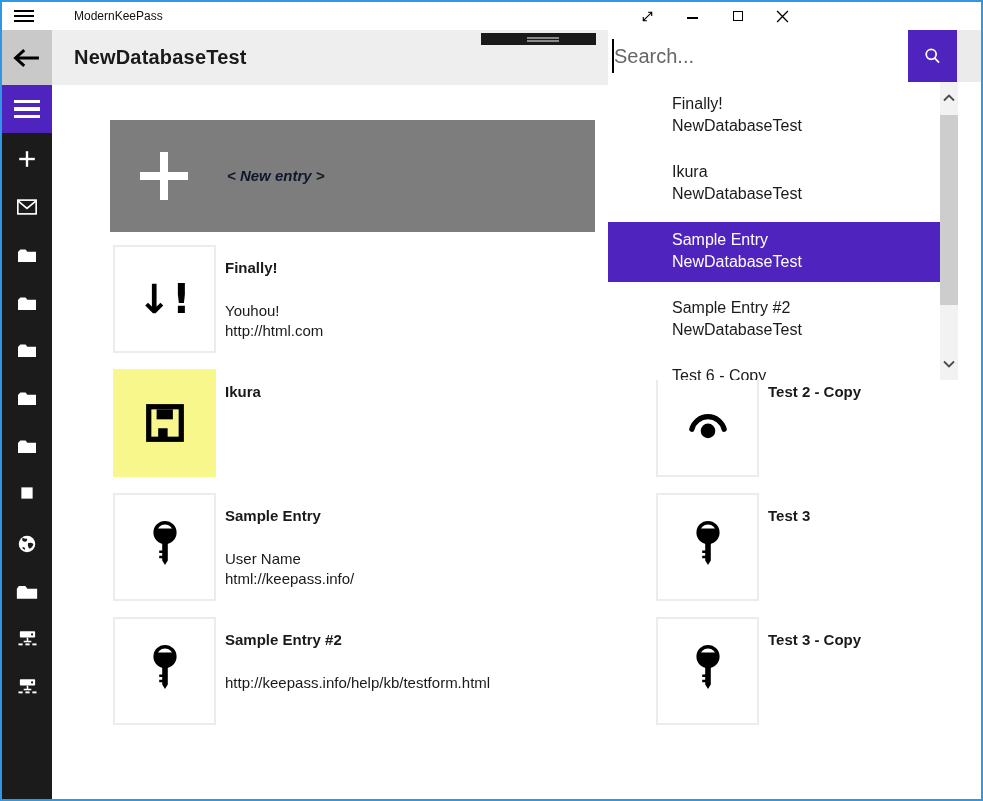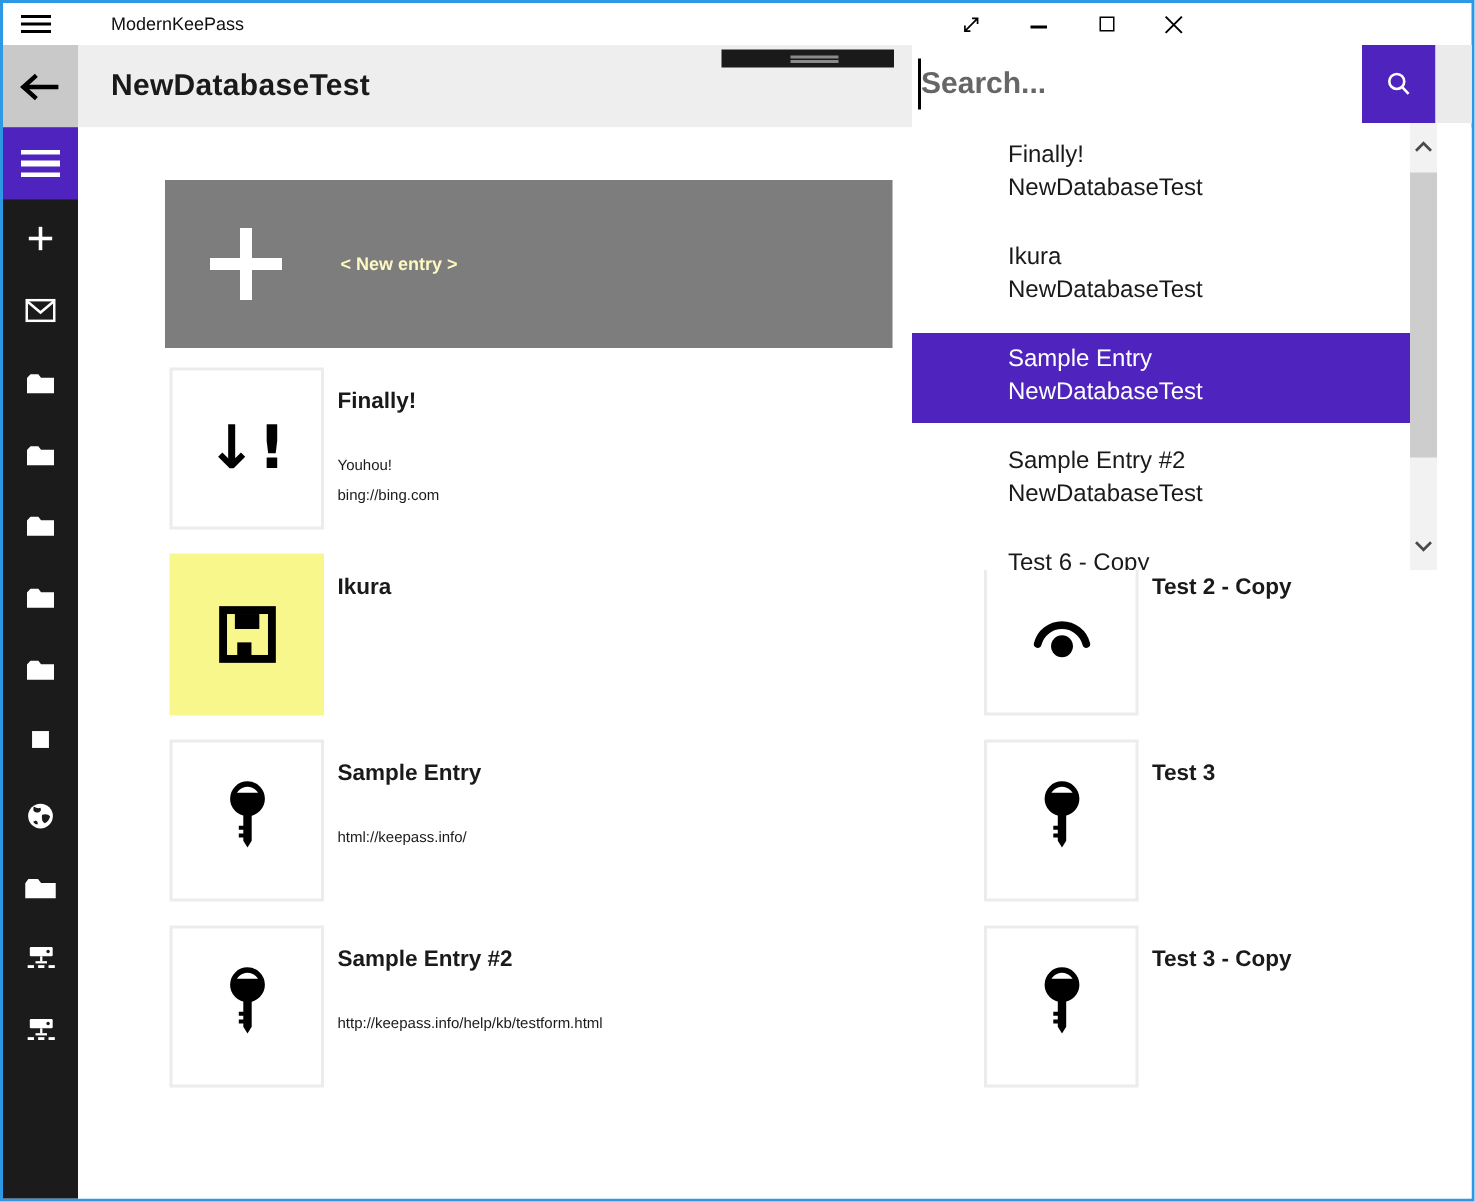"Search..." .search-input { font-weight: bold -> none }
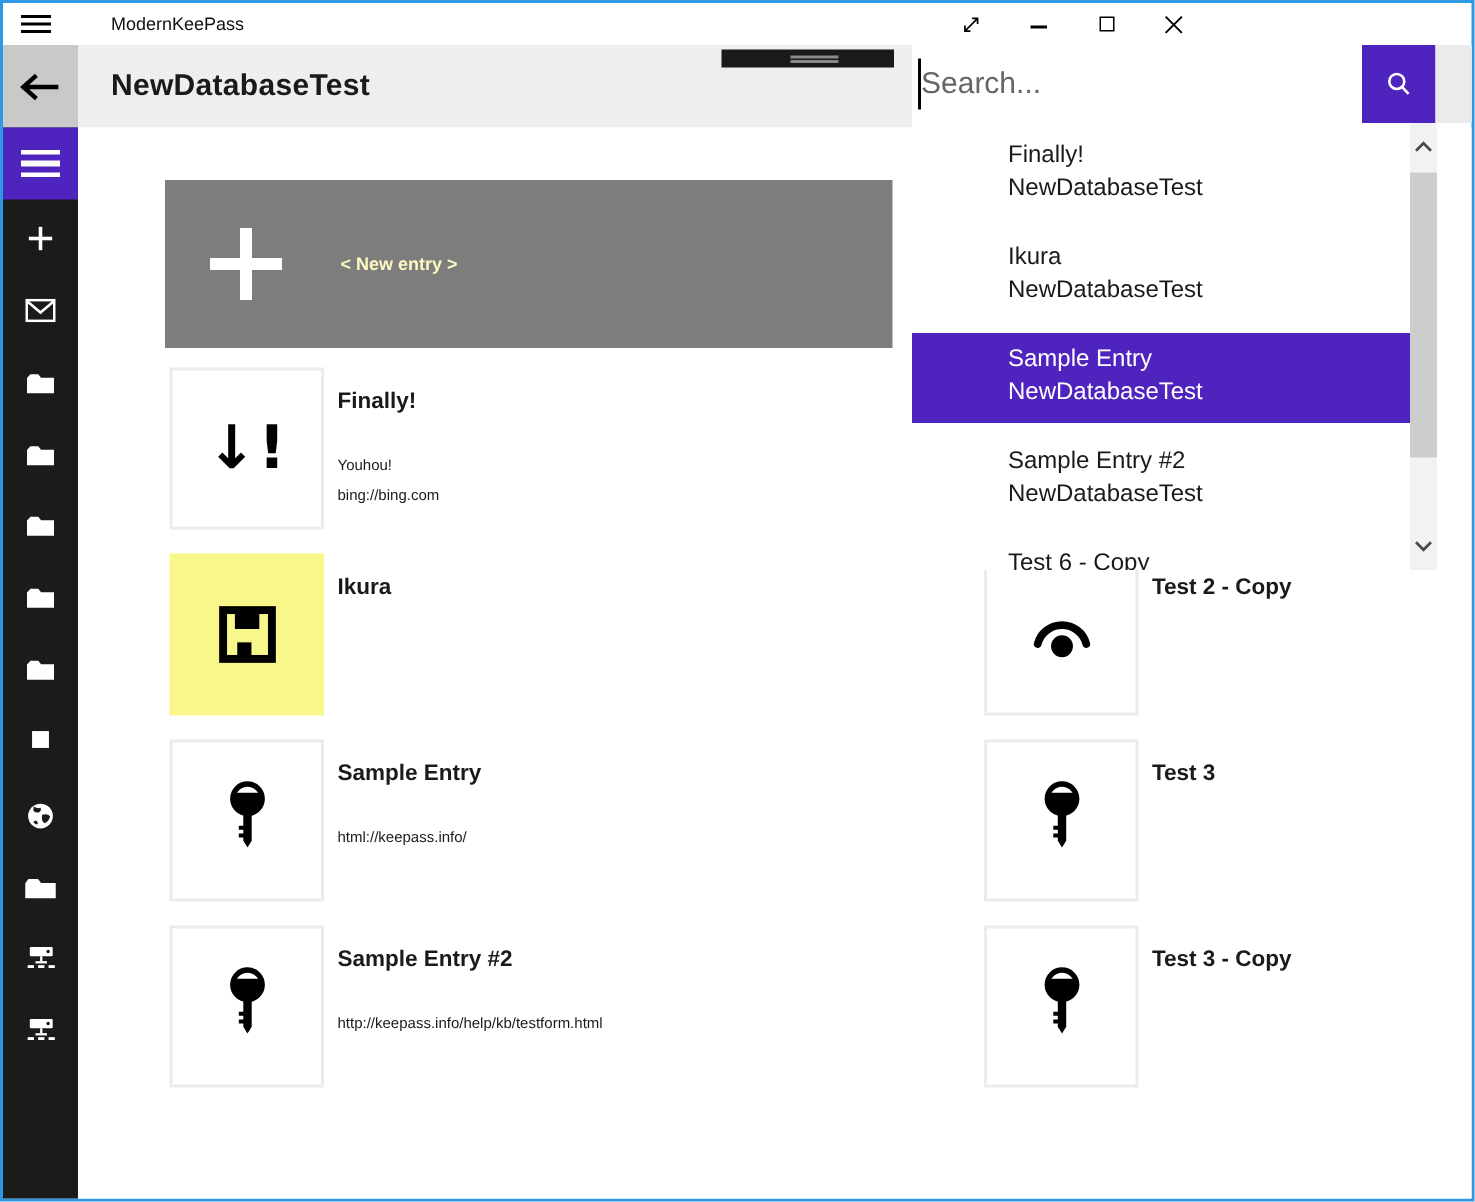"< New entry >" .ne-label { color: #fef9c3 -> #0f172a; font-size: 12px -> 15px; font-style: none -> italic }
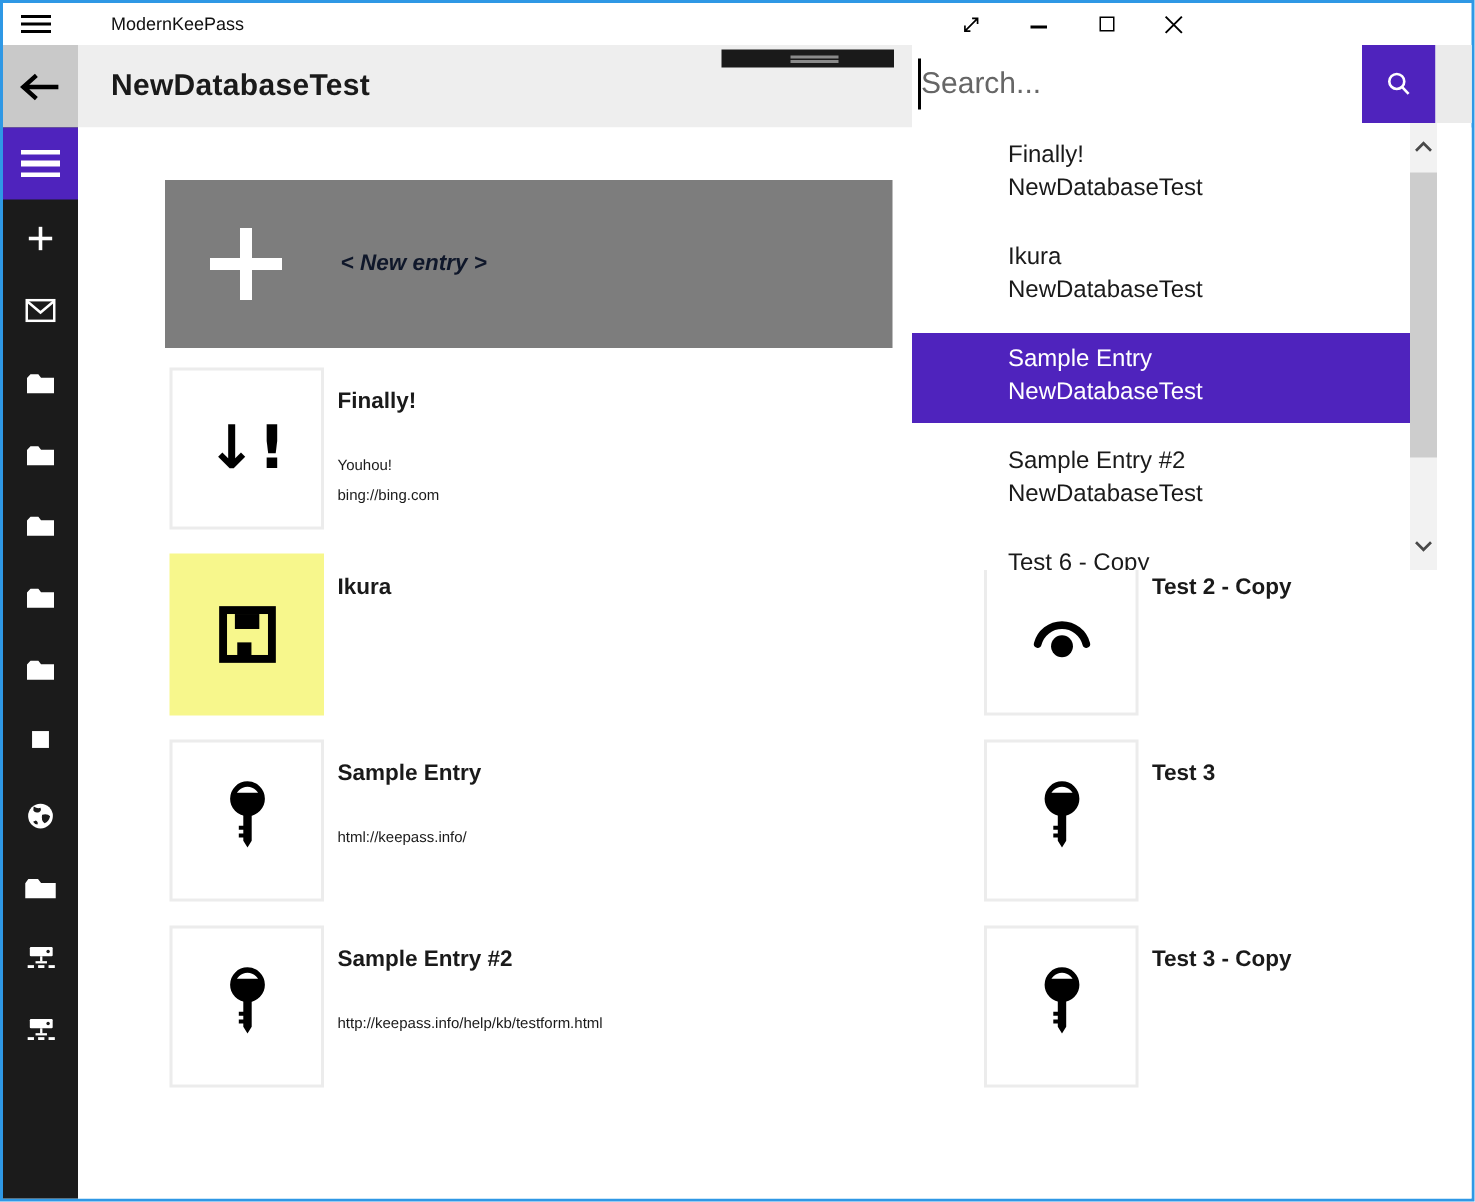"Youhou!" .esub { font-size: 10px -> 15px }
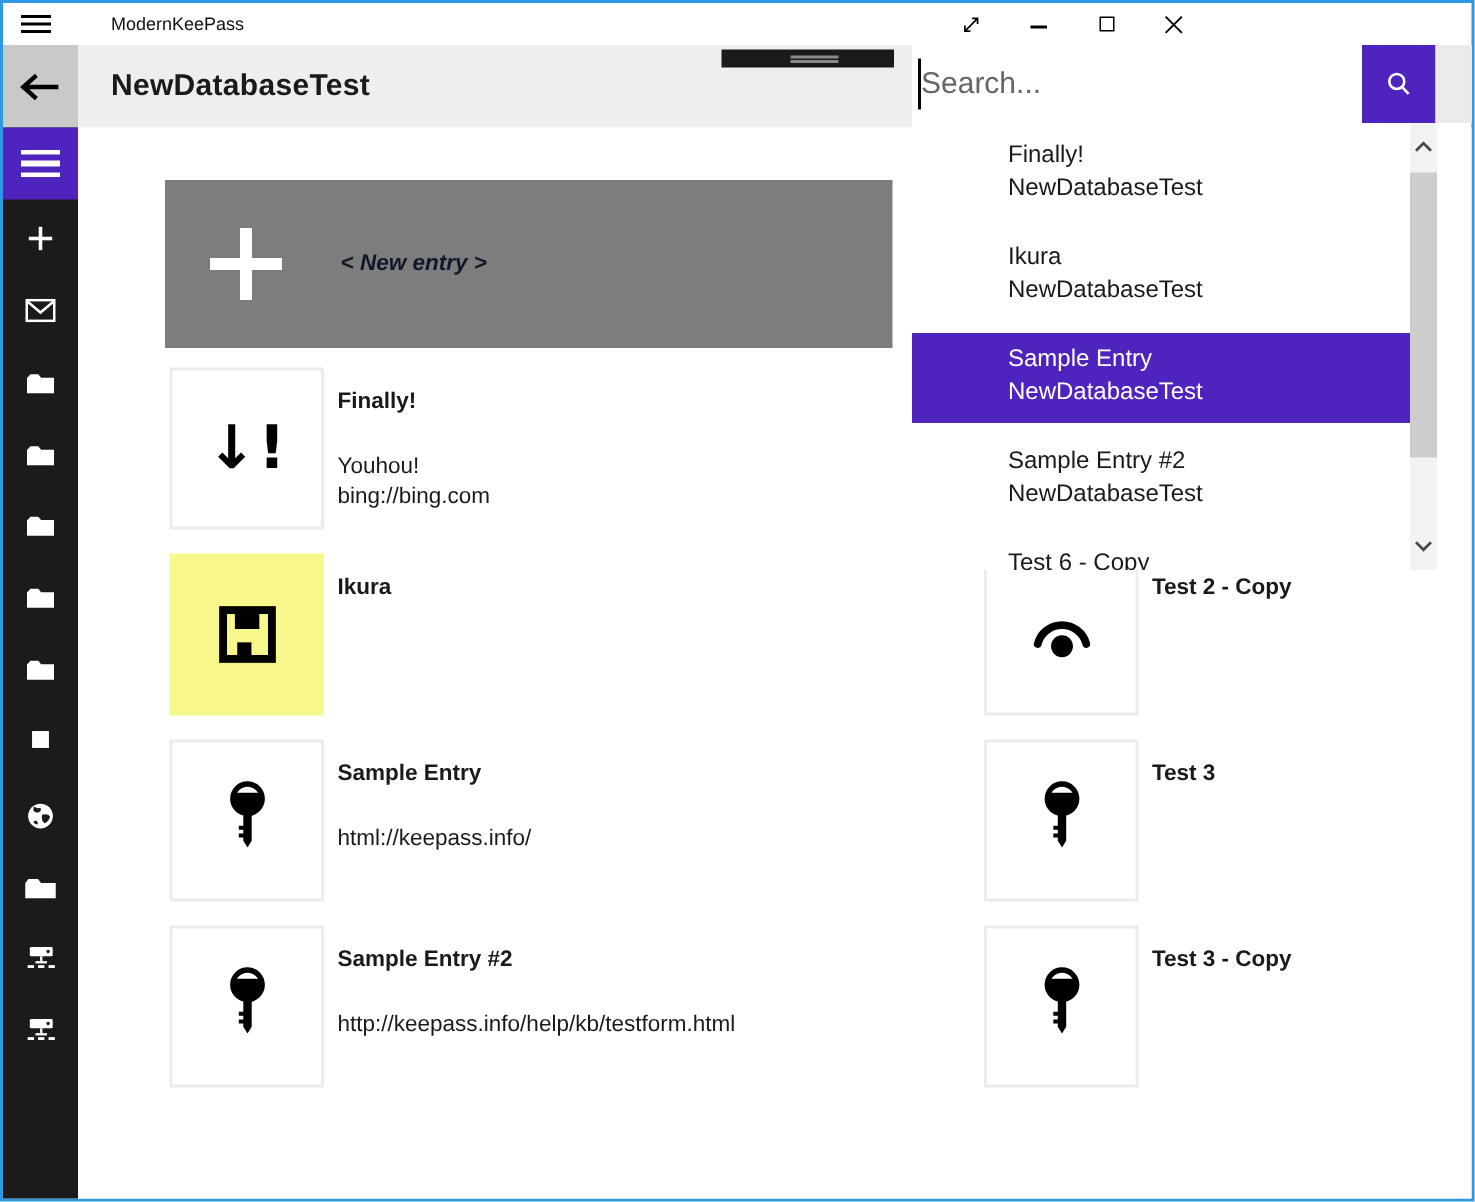"bing://bing.com" div { text: bing://bing.com -> http://html.com }
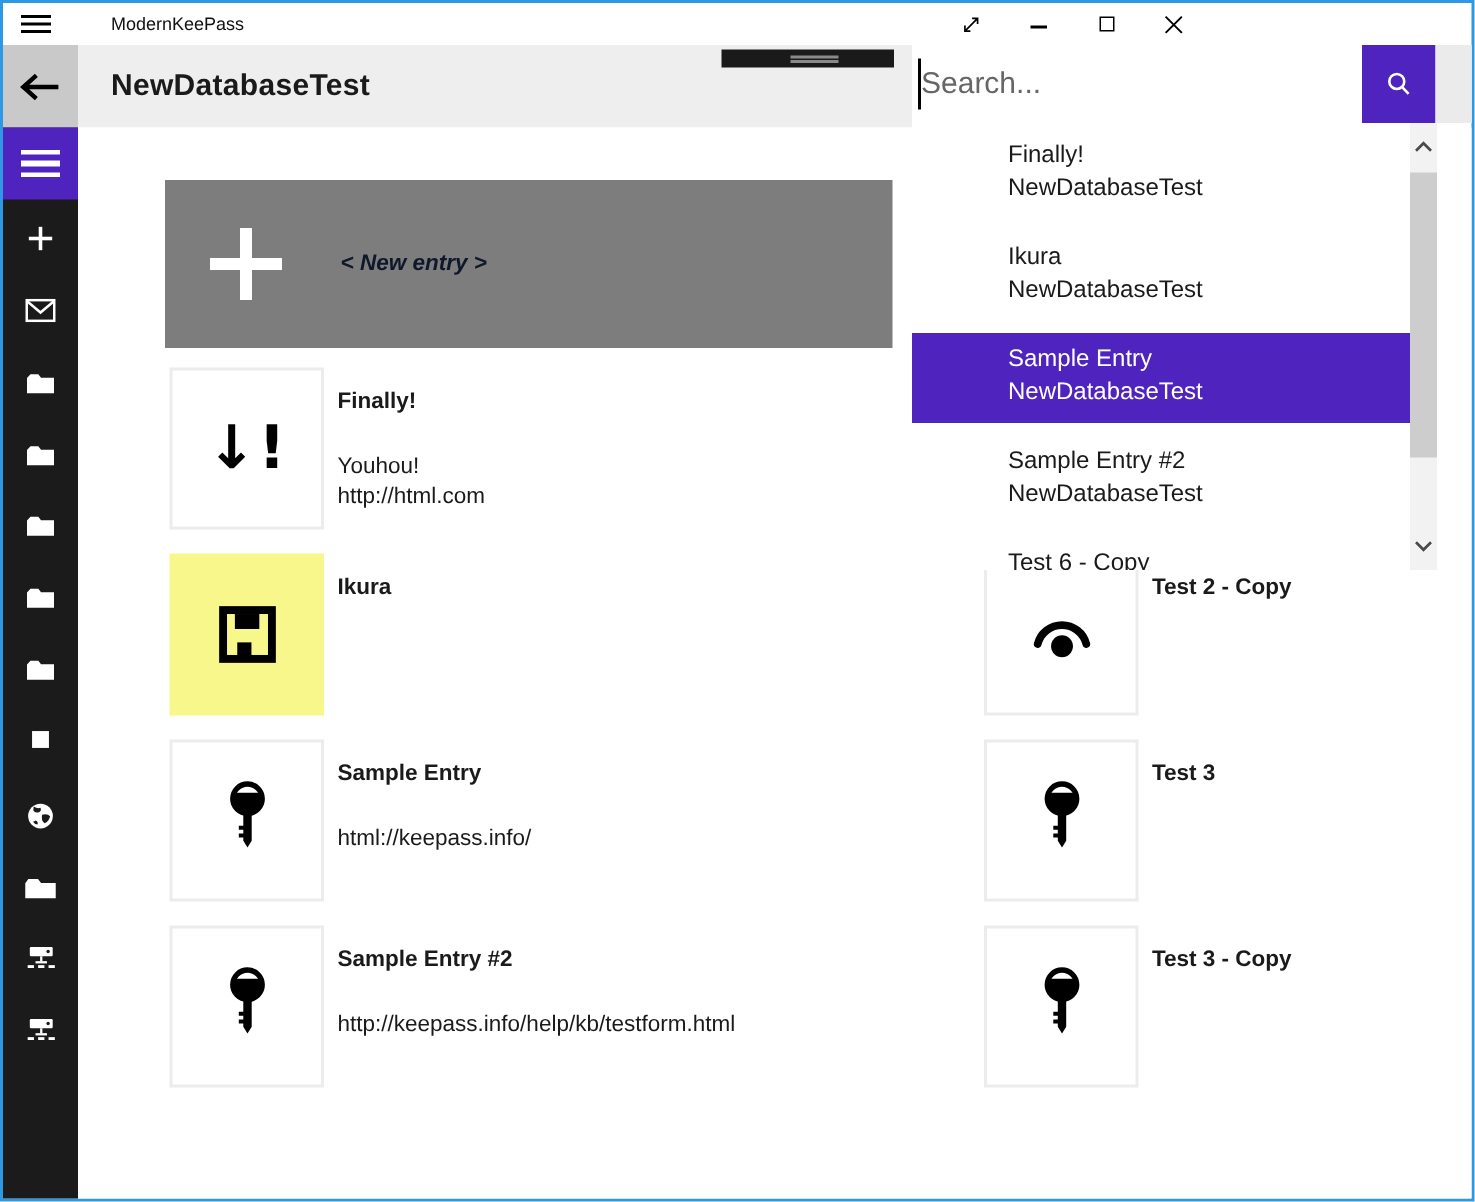"User Name" div { html: none -> <div>User Name</div> }
